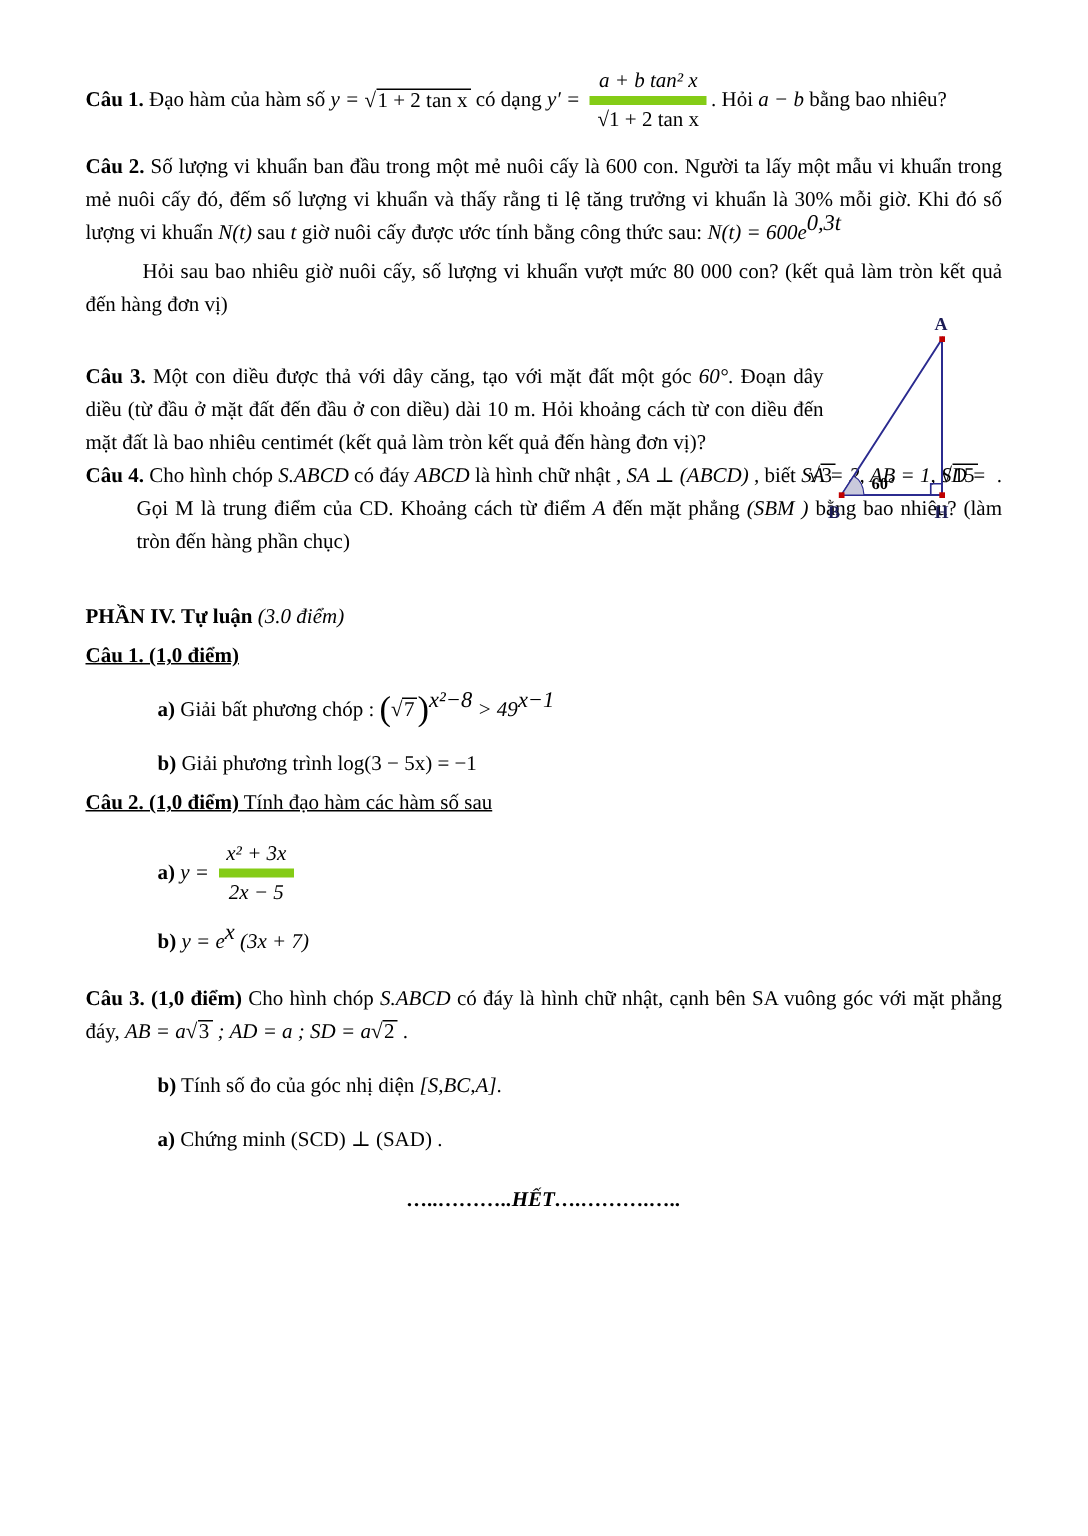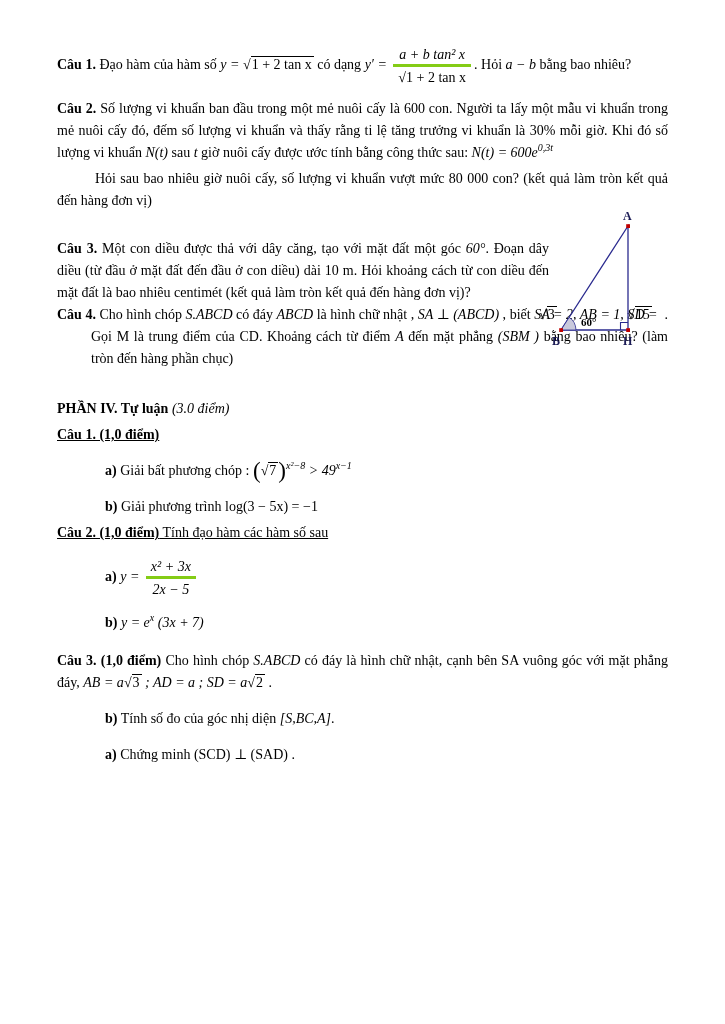"√1 + 2 tan x" .frac .den { border-top: 3px solid #84cc16 -> 6px solid #84cc16 }
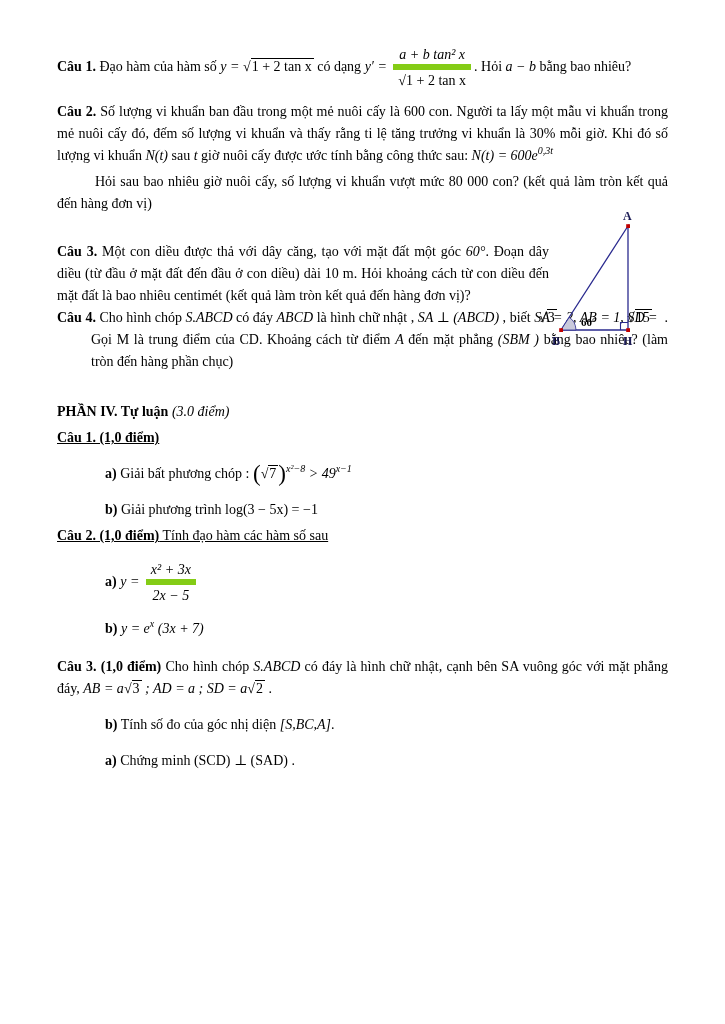"0,3t" sup { font-size: 10px -> 15px }
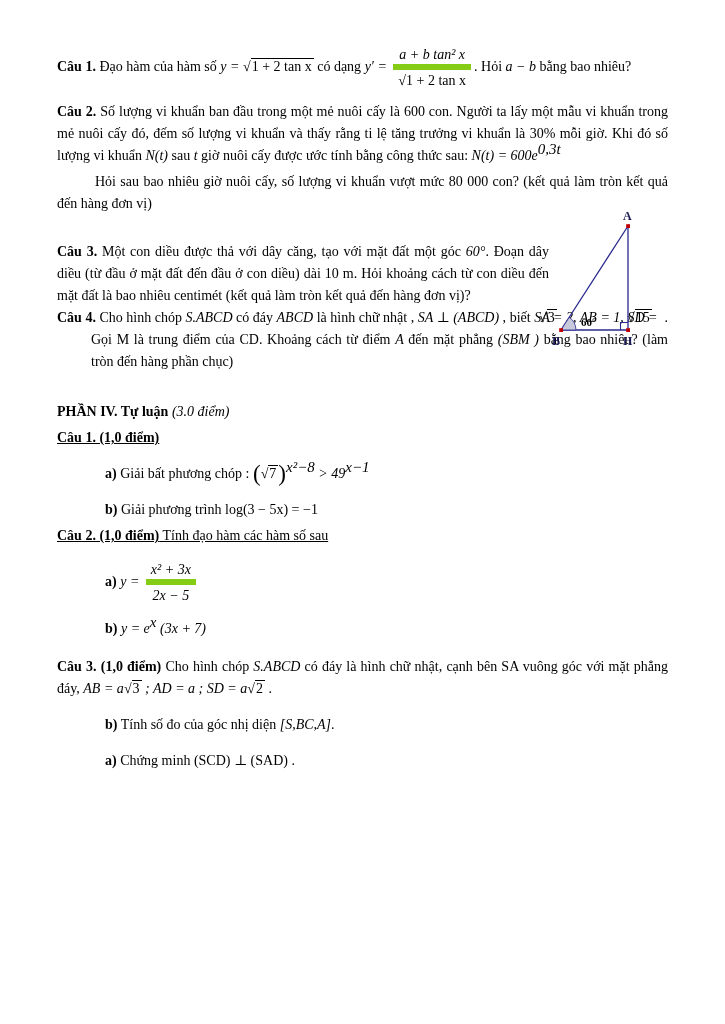"…..………..HẾT….……….….." p.het { html: none -> <p> <span>…..………..</span><span>HẾT</span><span>….……….…..</span> </p> }
